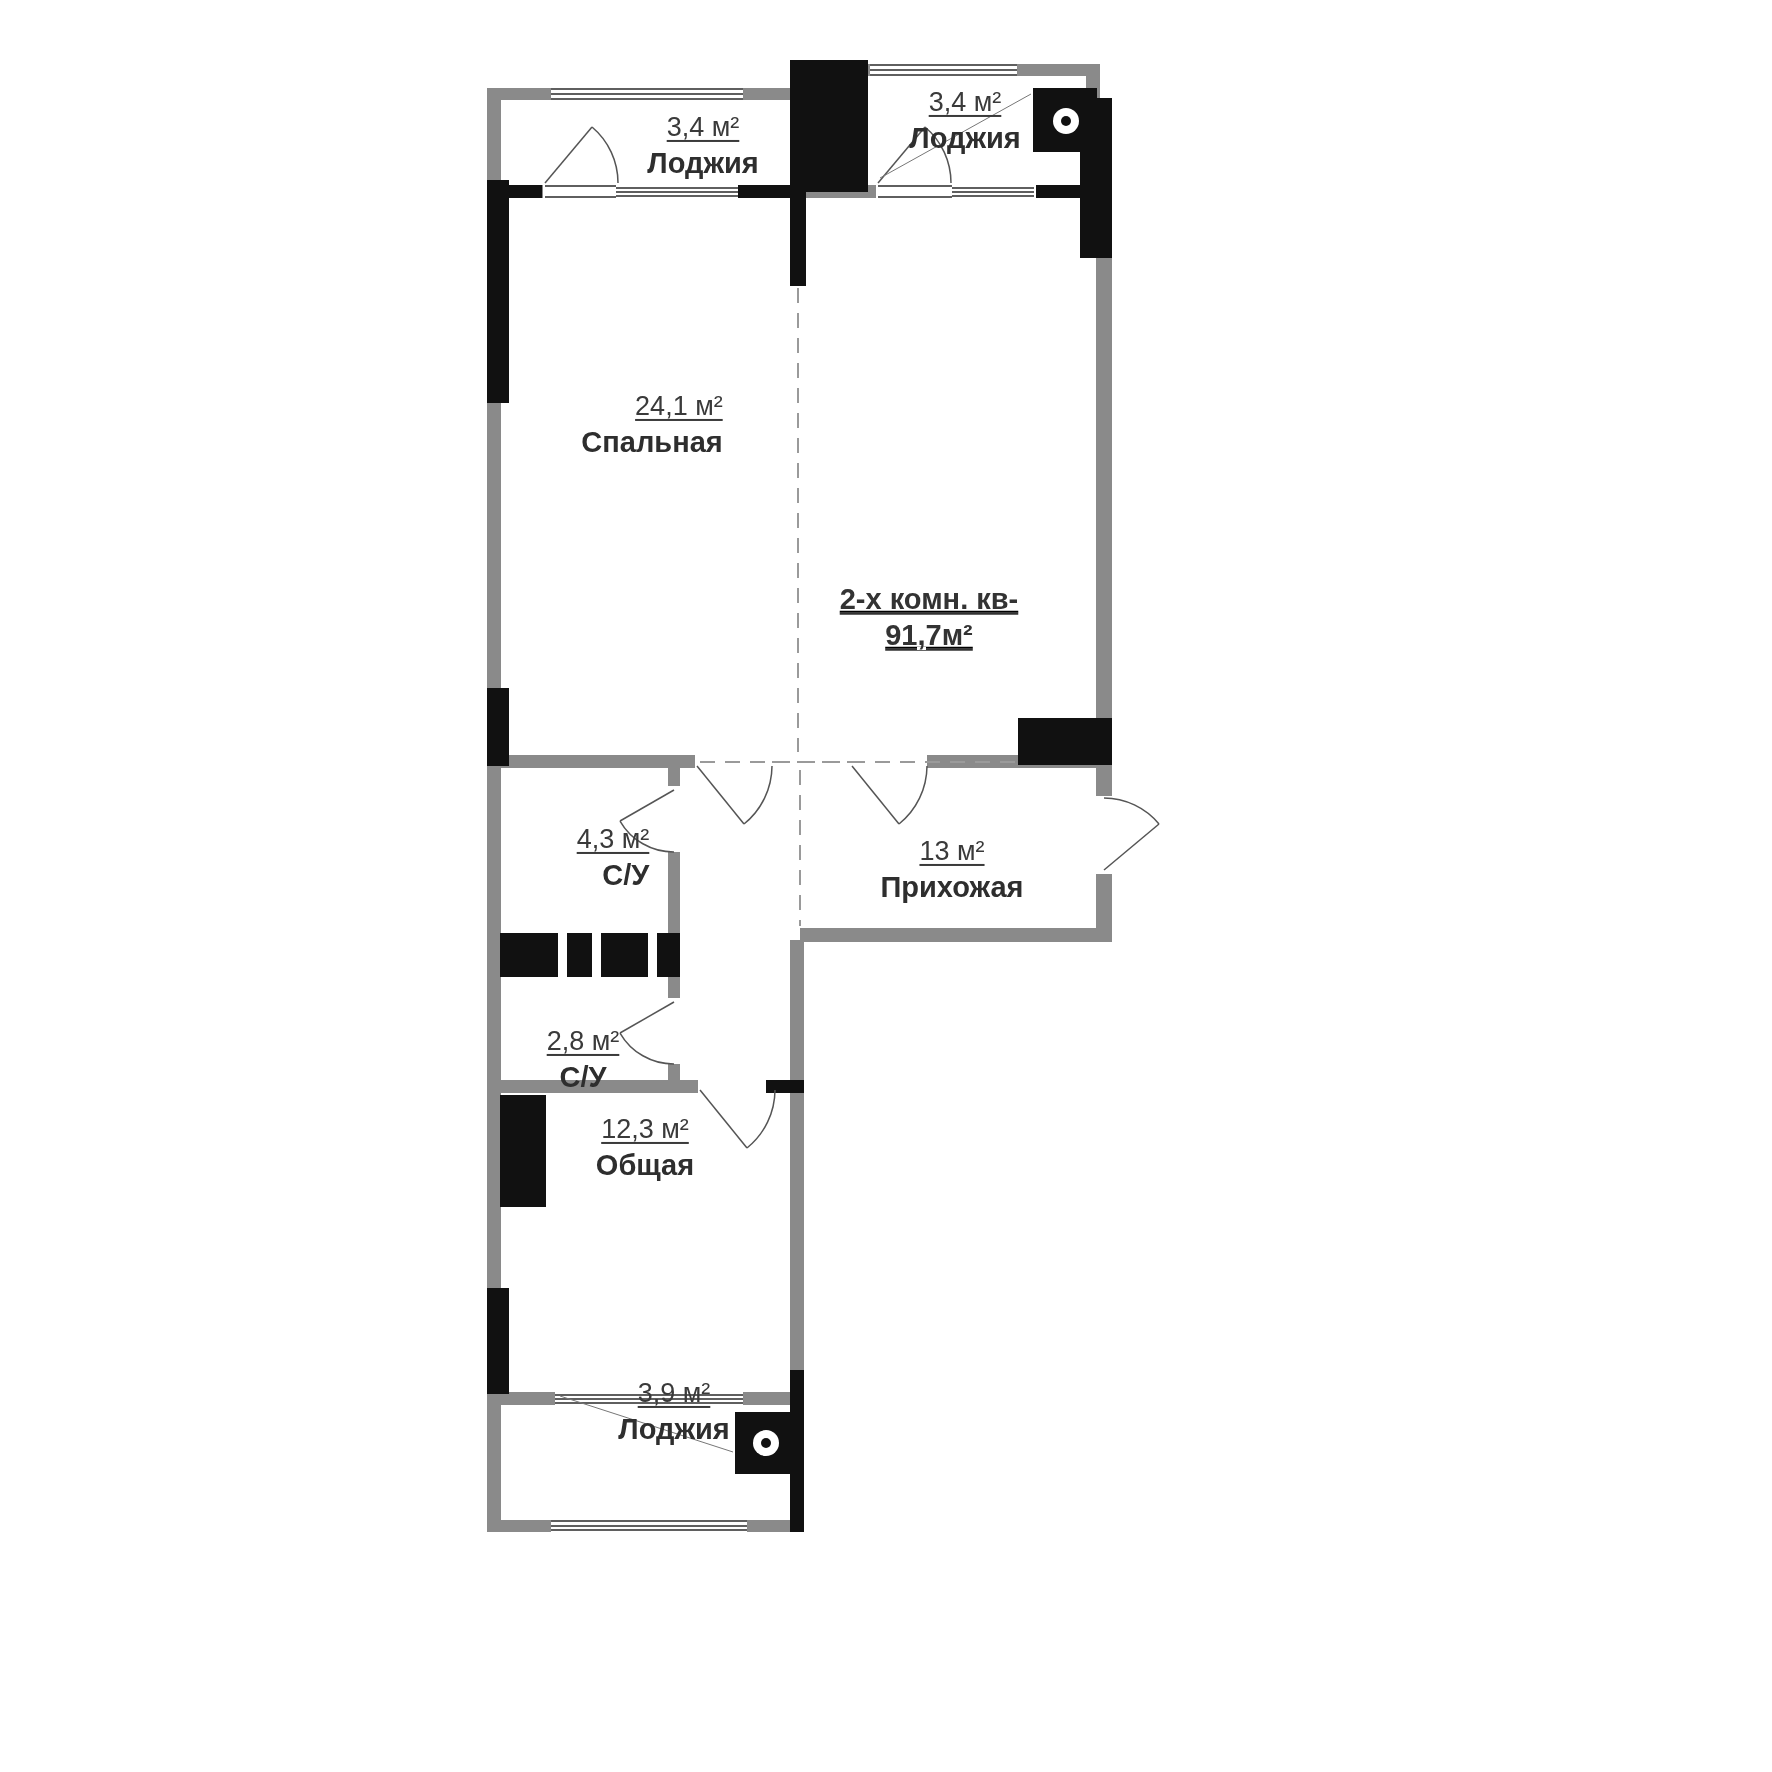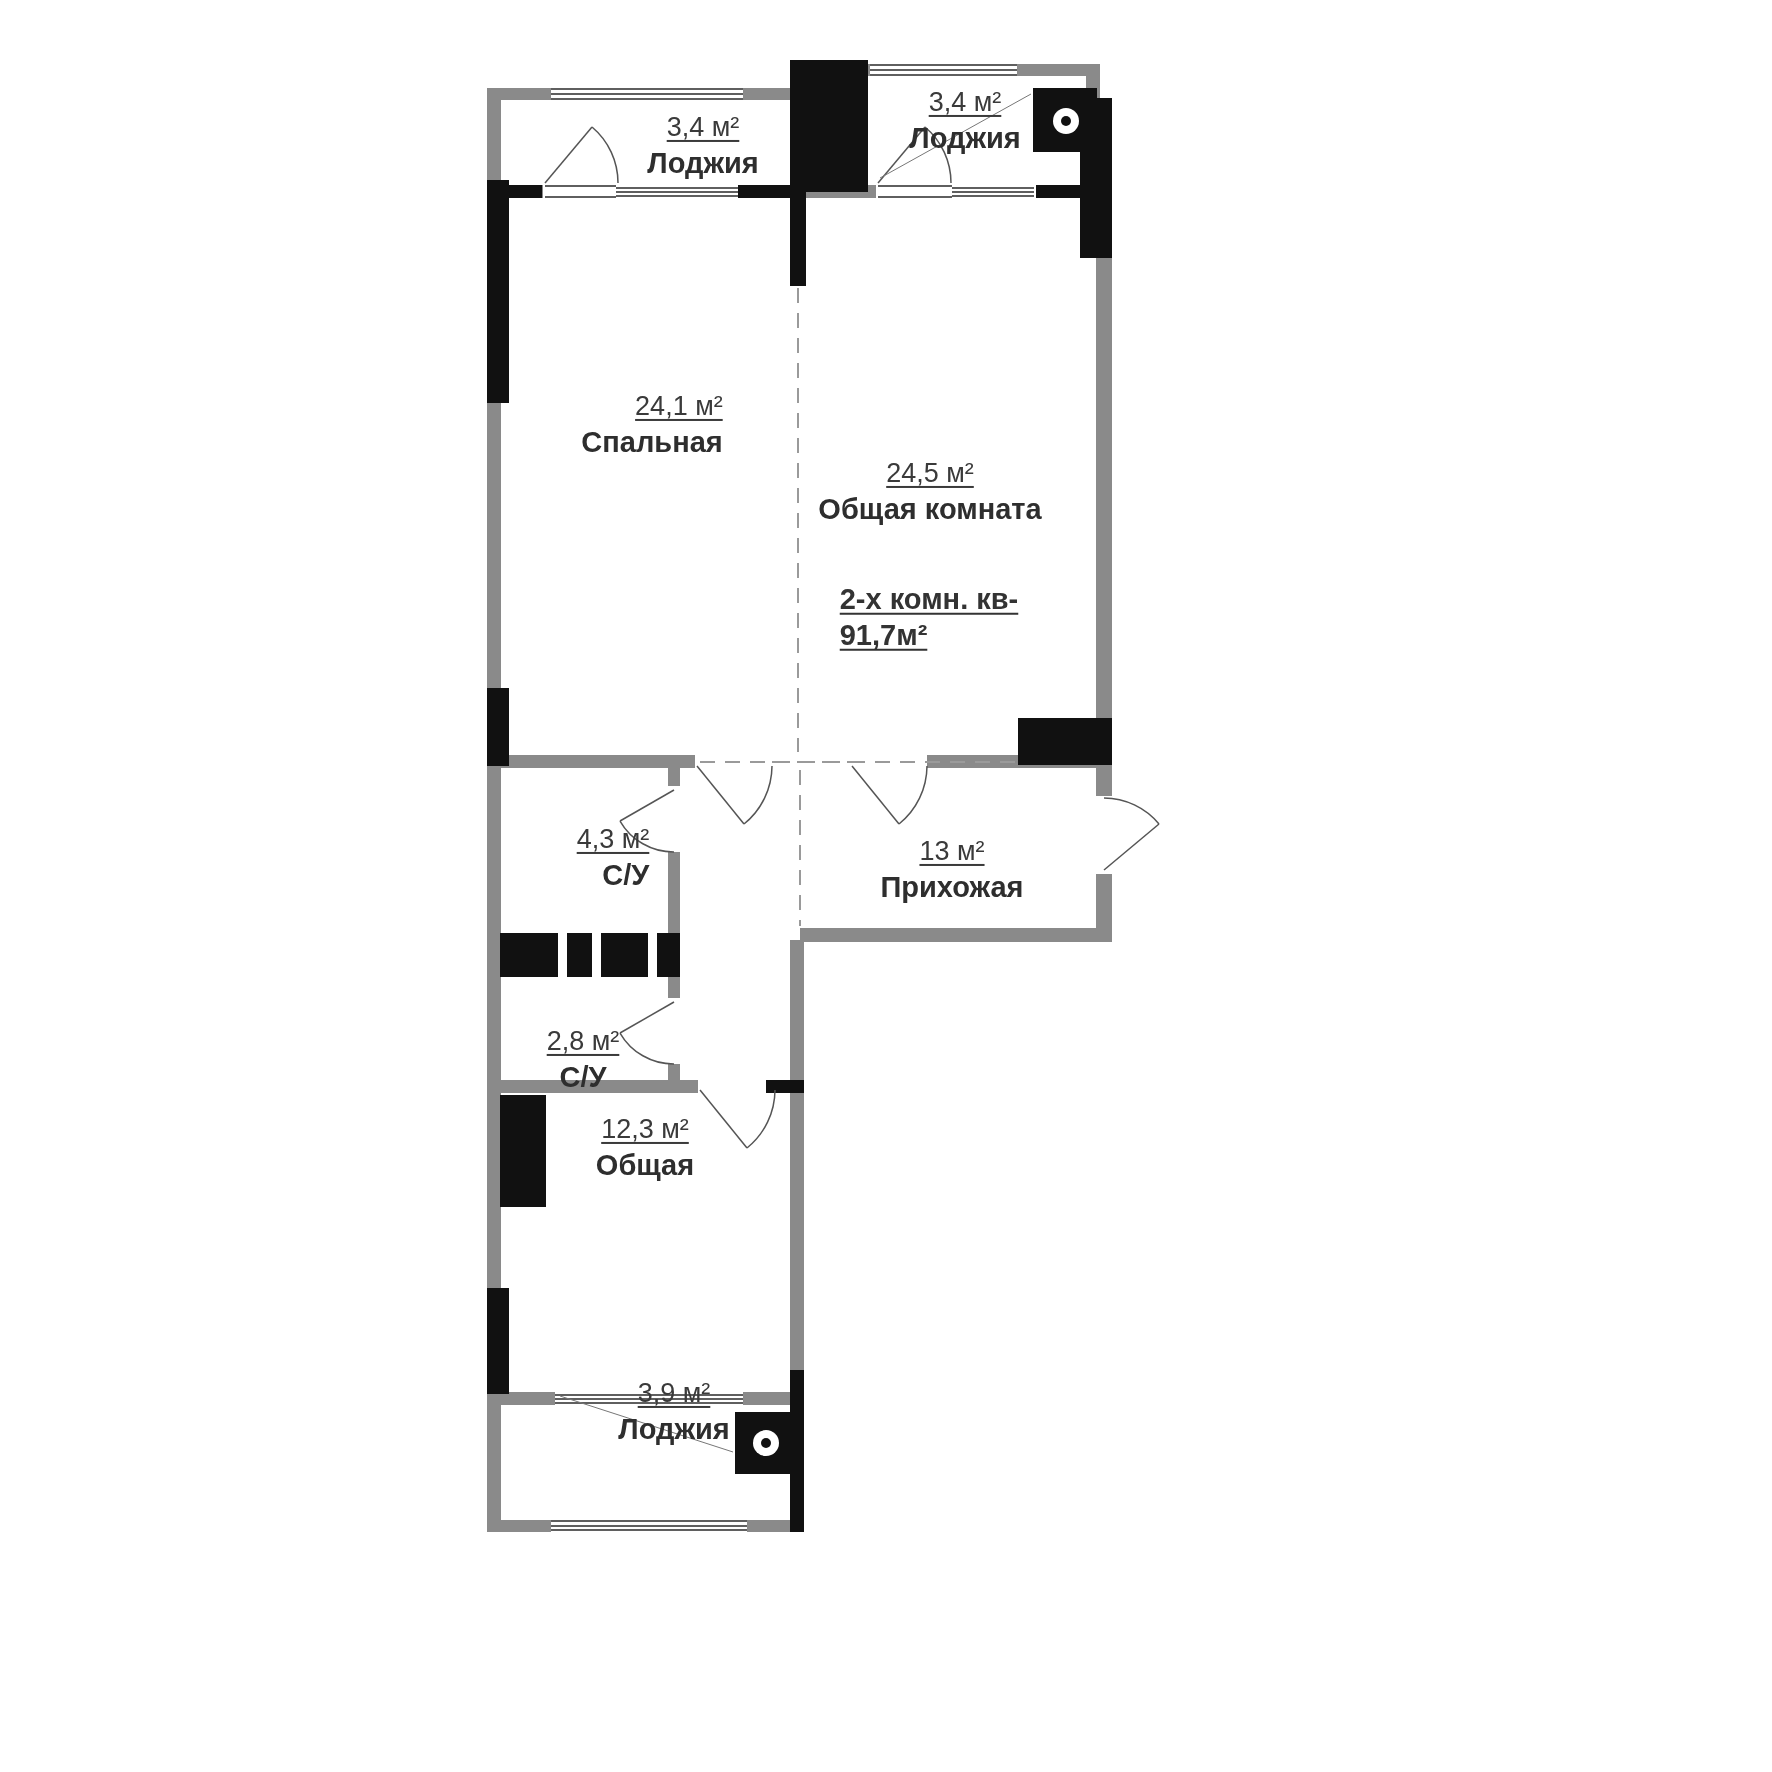"24,5 м²" div.room-label { html: <div> <div>24,5 м²</div> <div>Общая комната</div> </div> -> none }
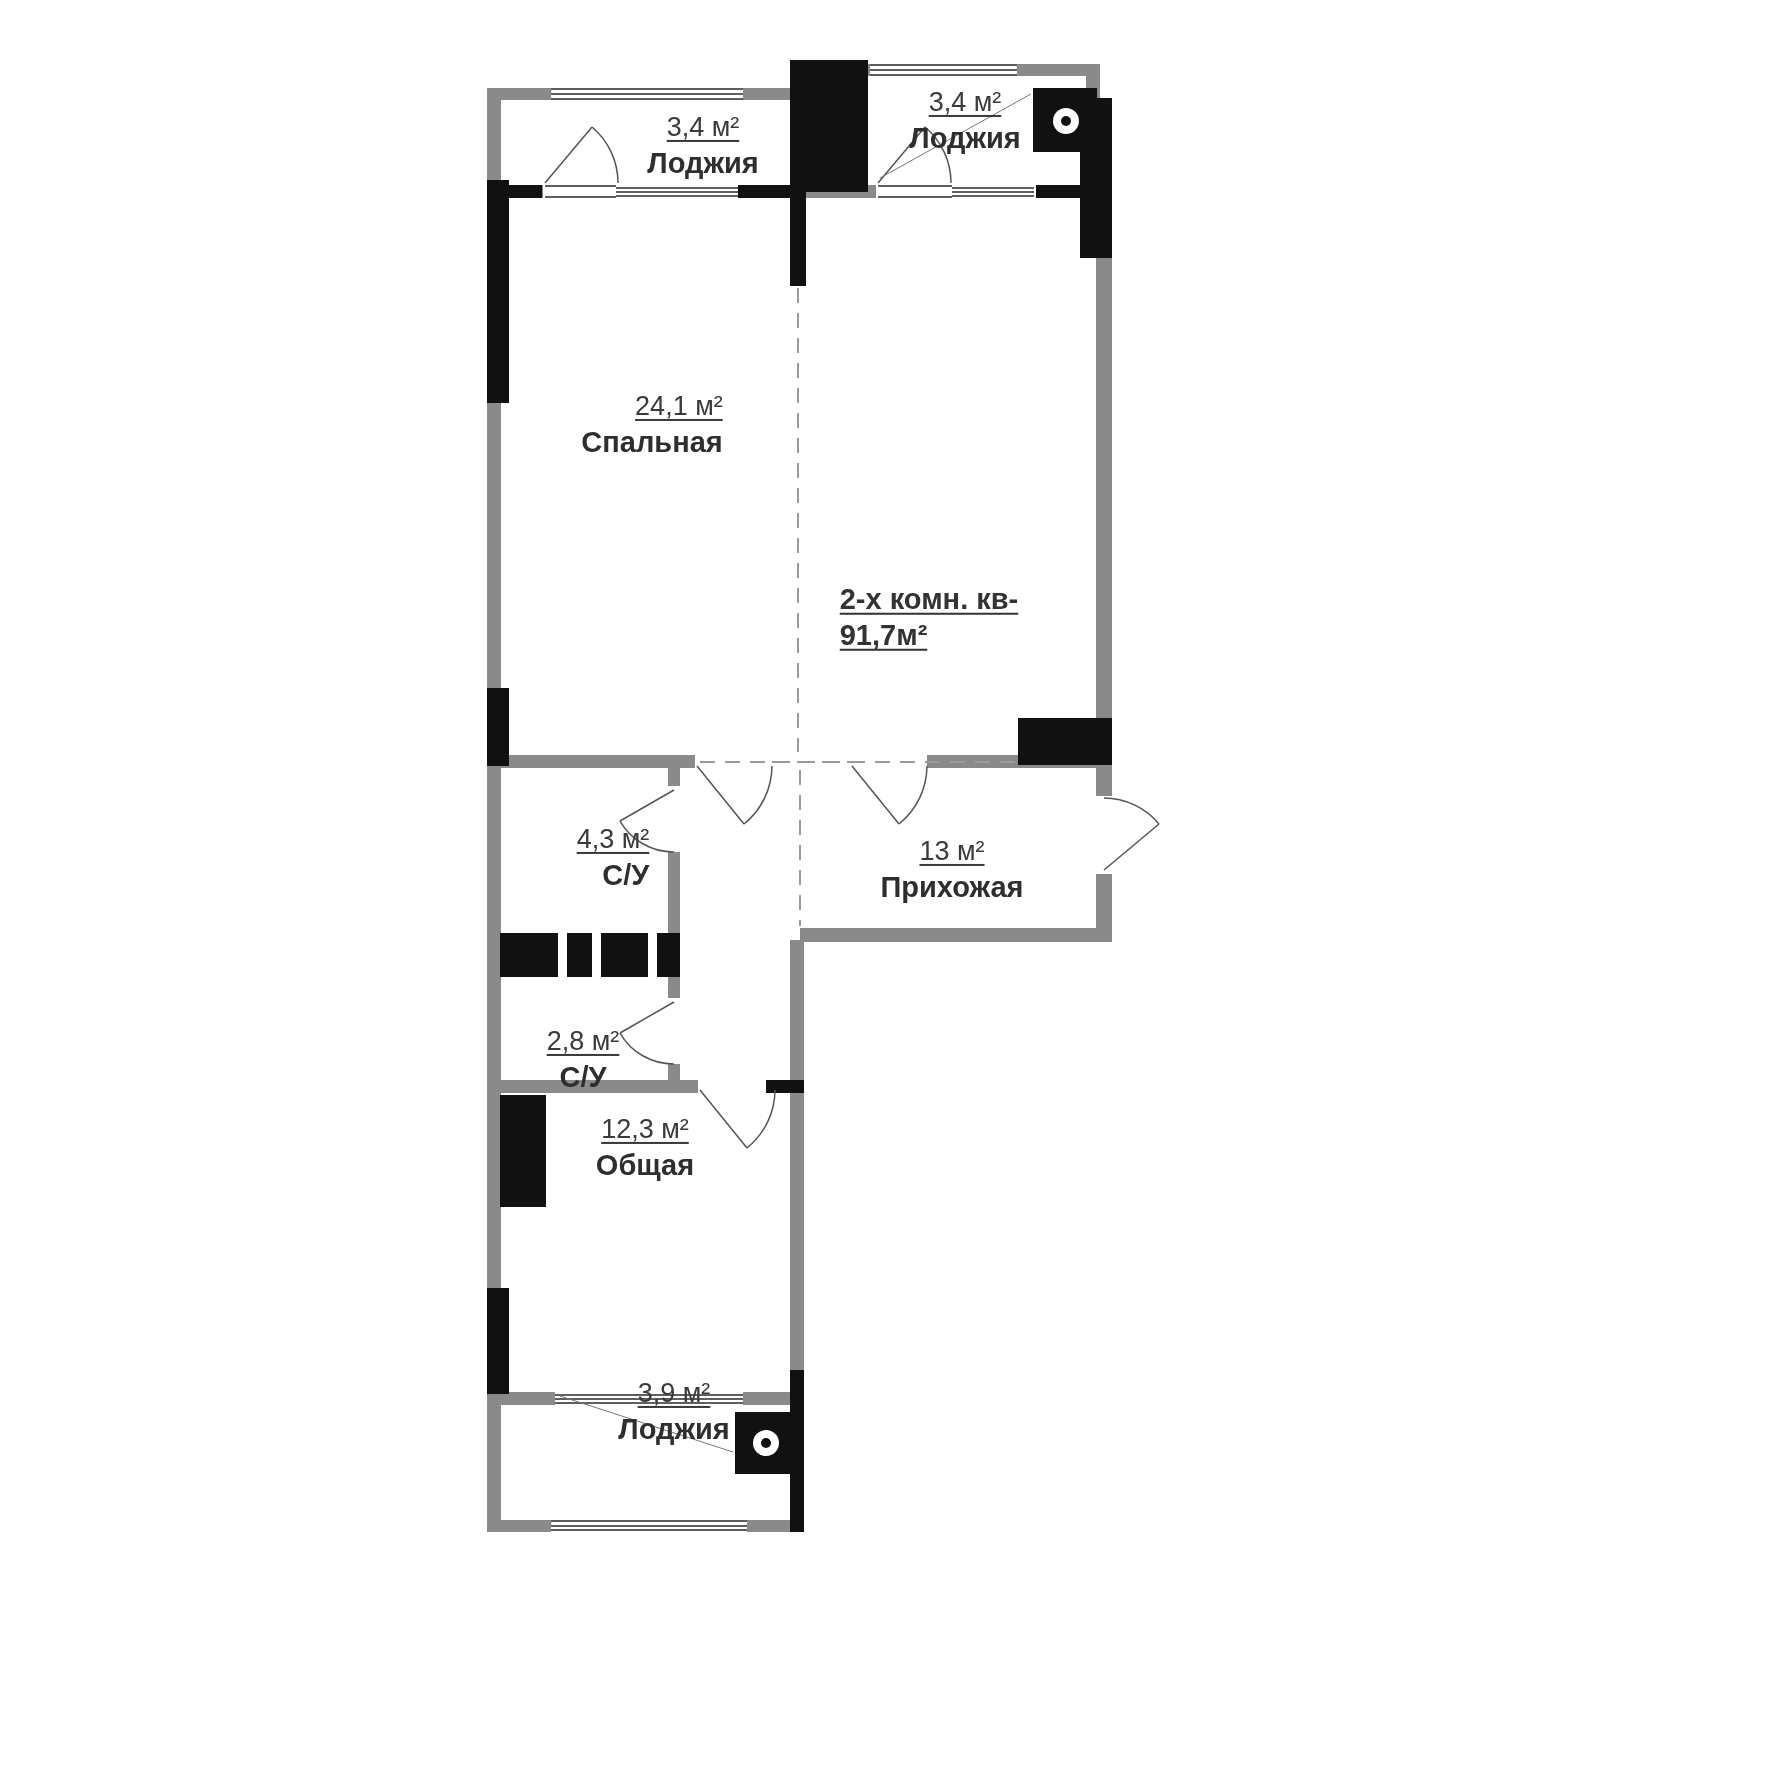"2-х комн. кв-" .apt-title { text-align: left -> center; text-decoration: none -> underline }
